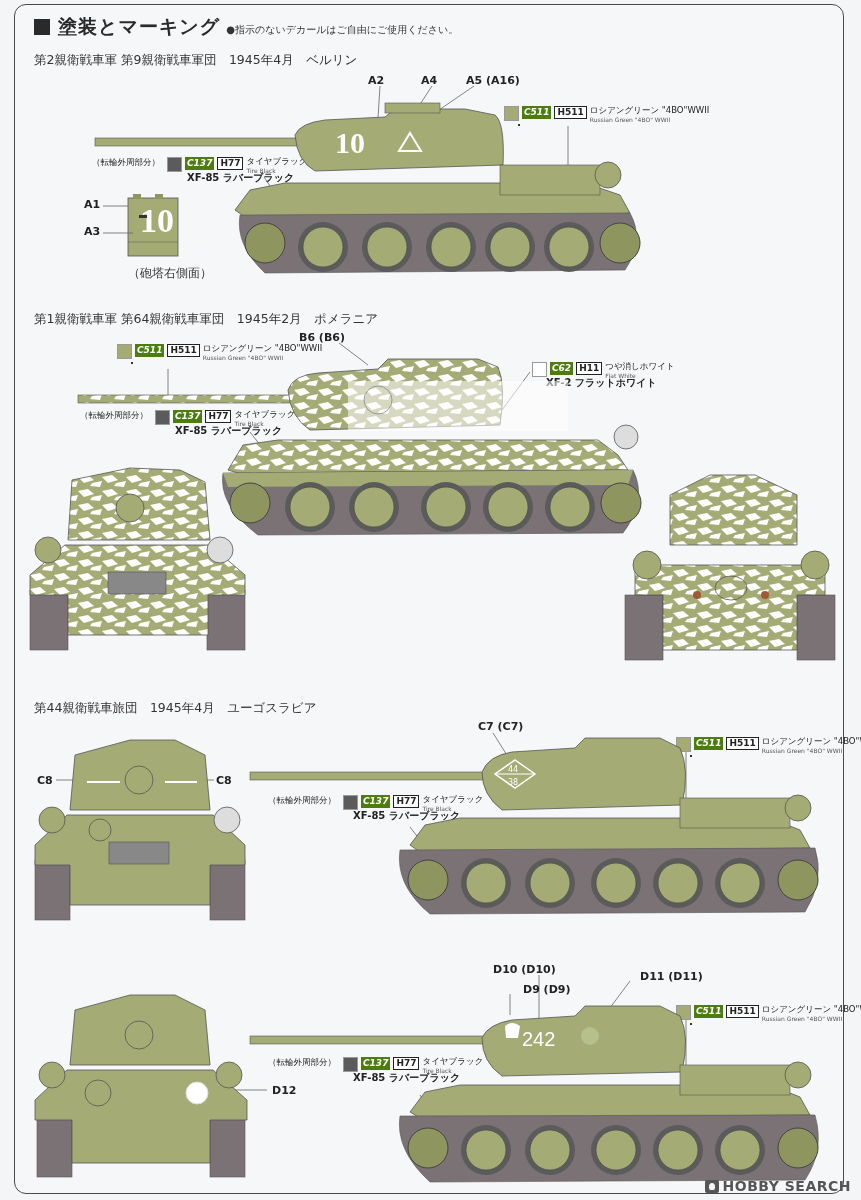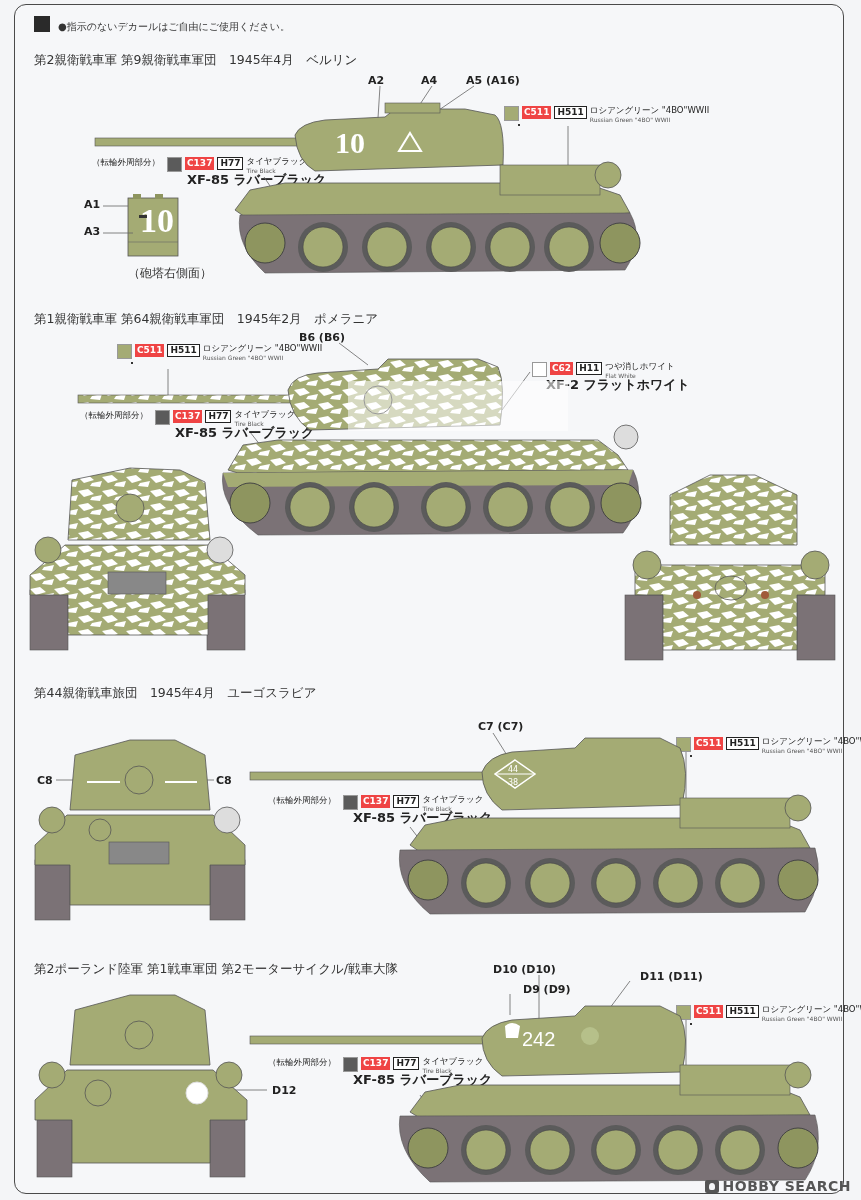"塗装とマーキング" span.main { html: none -> <span>塗装とマーキング</span> }
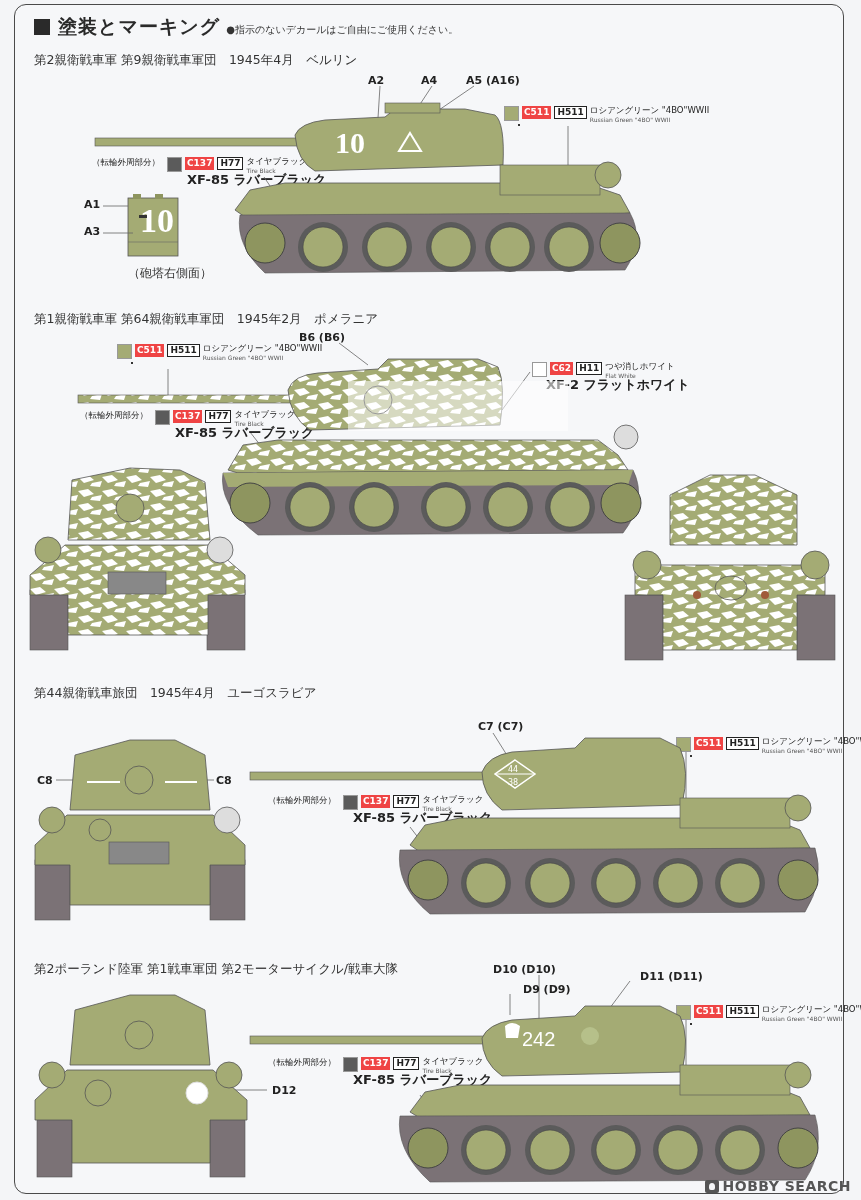"C511" .paint .code-c { background: #ef4444 -> #4d7c0f; font-style: none -> italic }
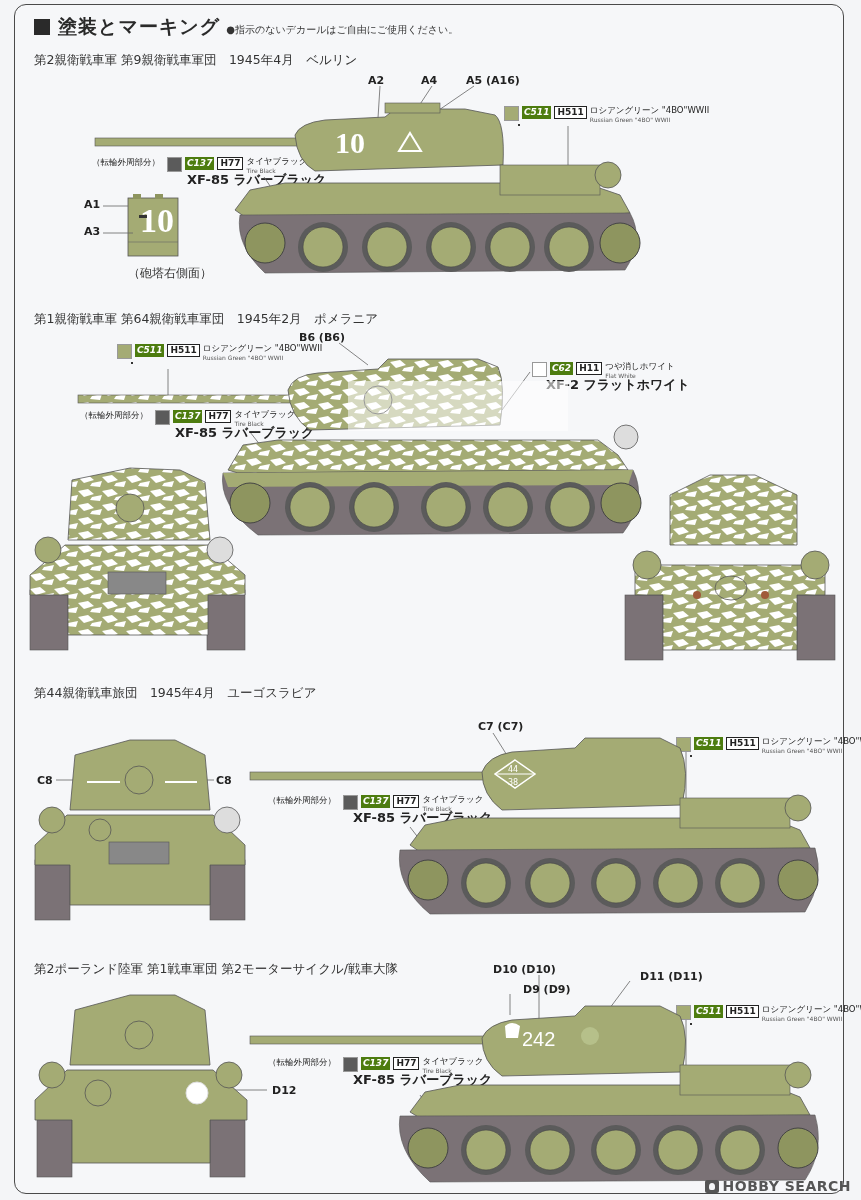"XF-85 ラバーブラック" .paint .xf { font-size: 13px -> 10px }
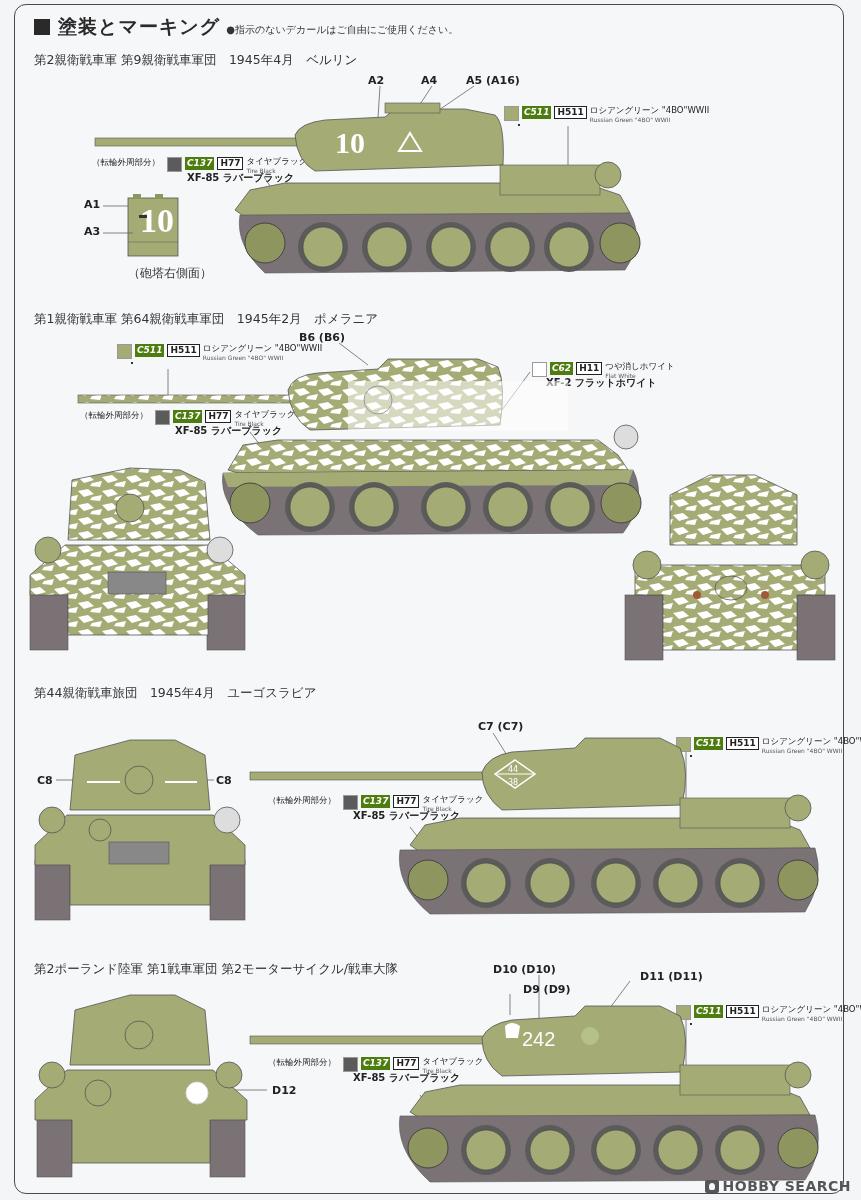"第44親衛戦車旅団 1945年4月 ユーゴスラビア" div.sec-head { top: 685px -> 700px }
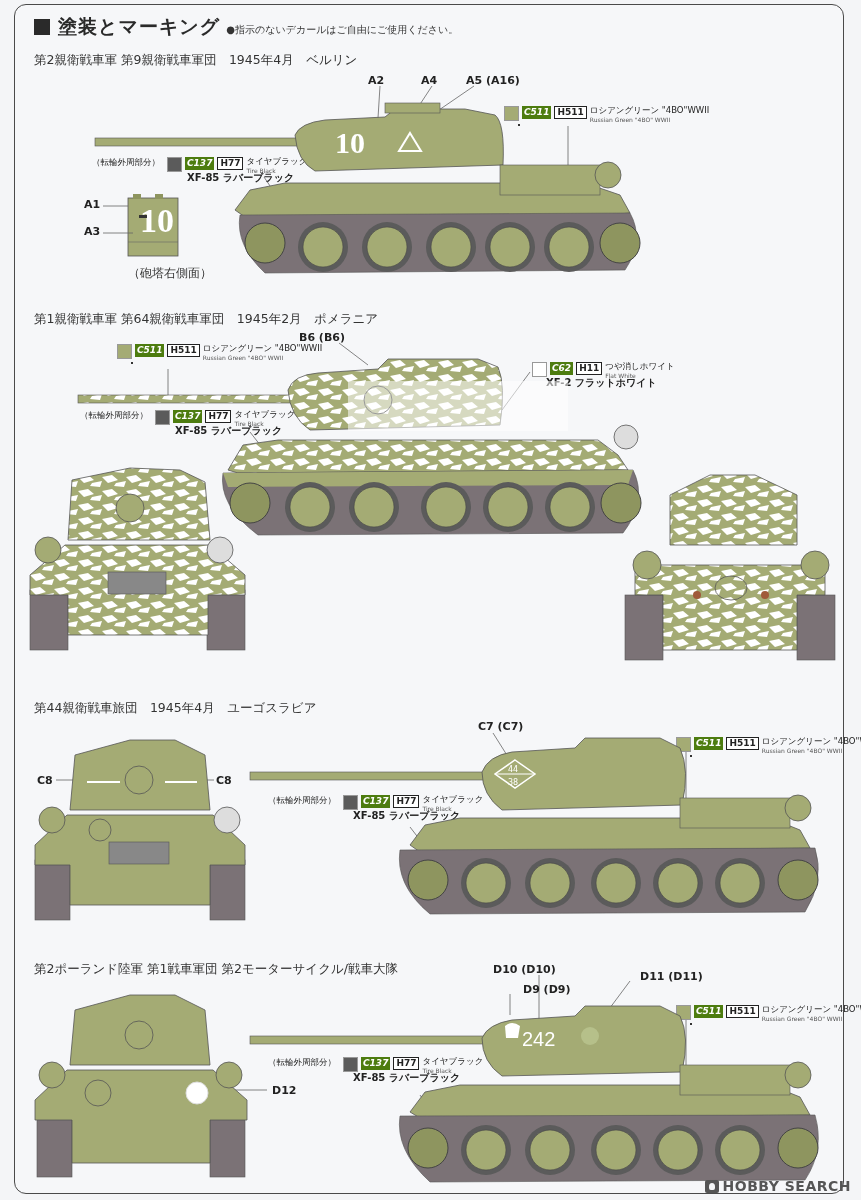"第2ポーランド陸軍 第1戦車軍団 第2モーターサイクル/戦車大隊" div { html: <div>第2ポーランド陸軍 第1戦車軍団 第2モーターサイクル/戦車大隊</div> -> none }
